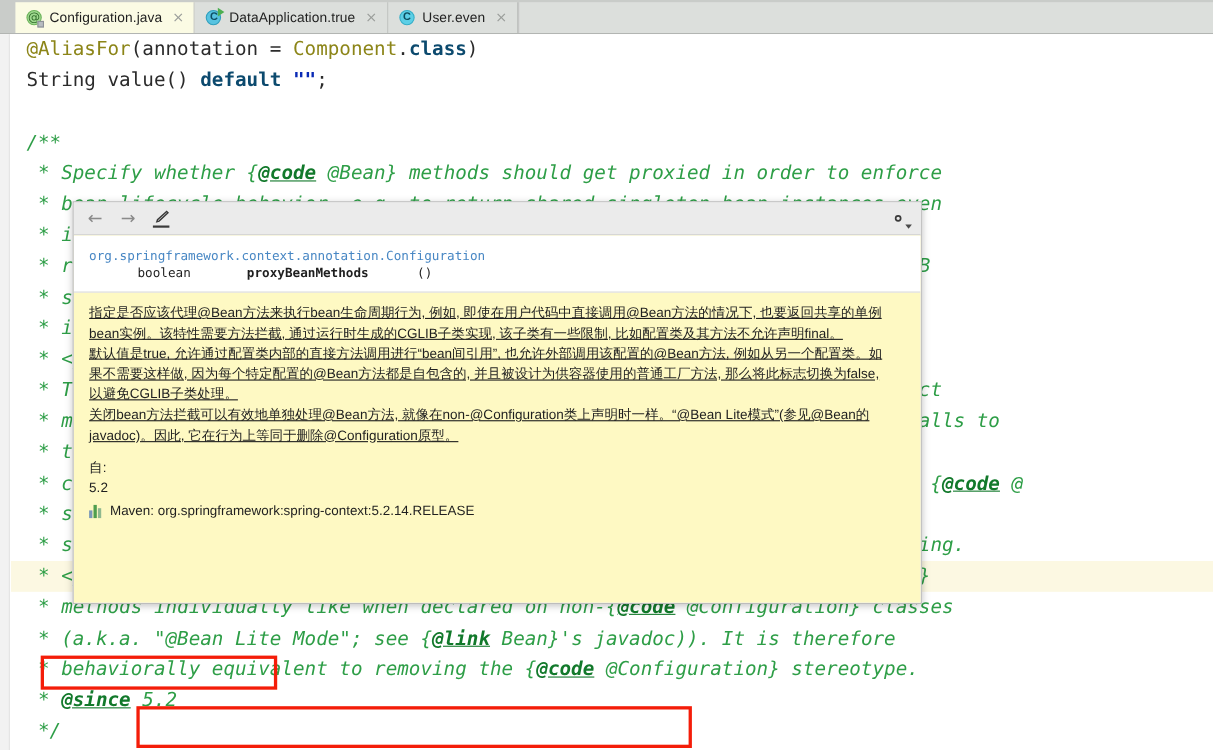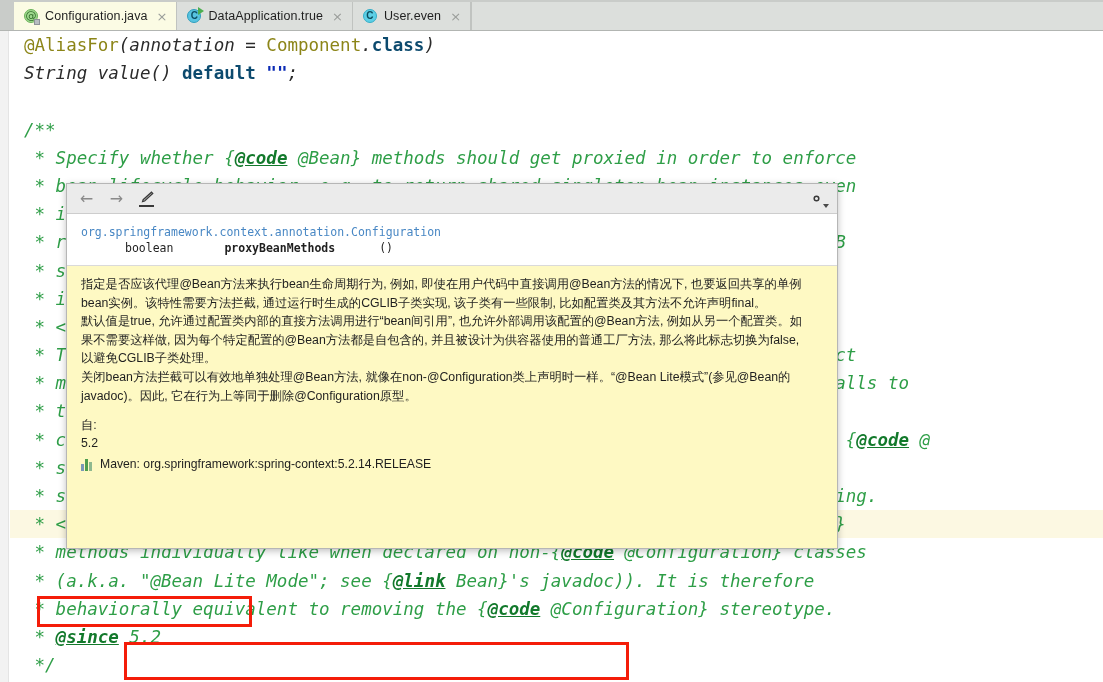"(annotation =" .plain { font-style: italic -> none }
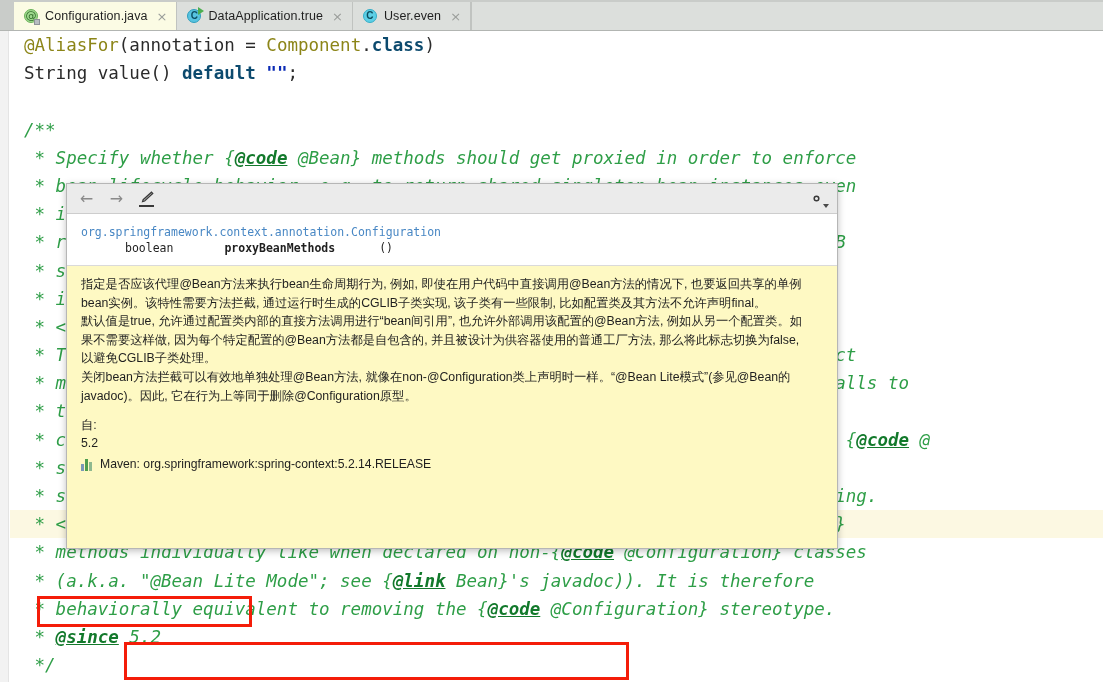"指定是否应该代理@Bean方法来执行bean生命周期行为, 例如," #doc-desc p { text-decoration: none -> underline }
